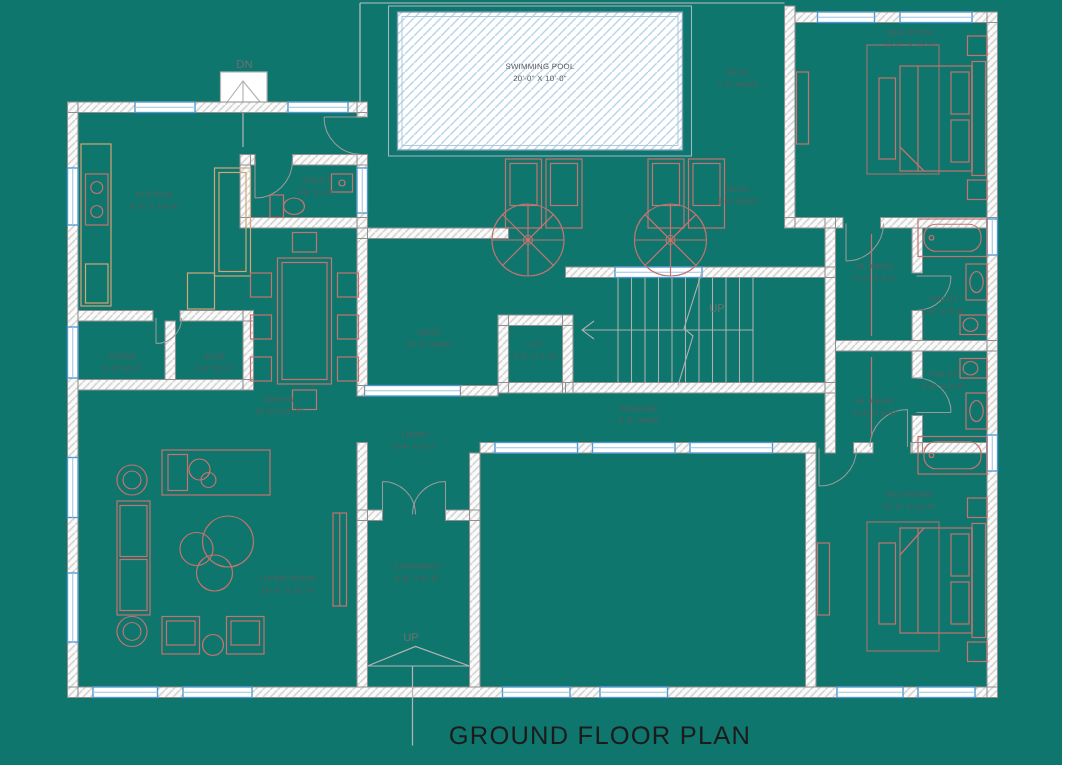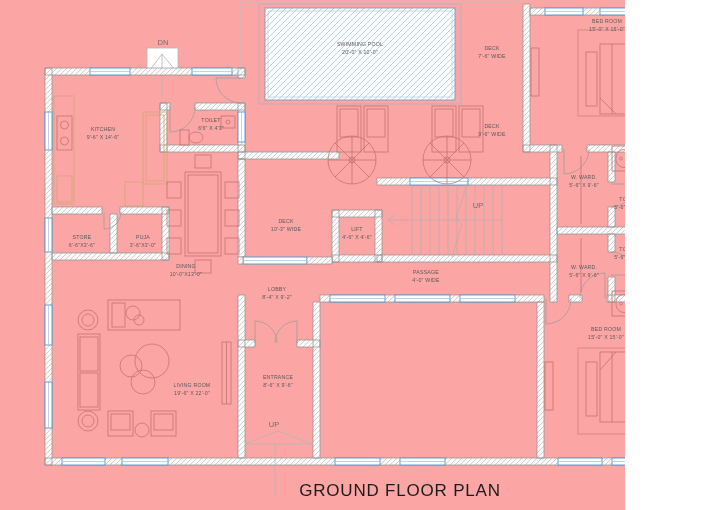"DN" .canvas { background: #fca5a5 -> #0f766e; width: 625px -> 708px }
